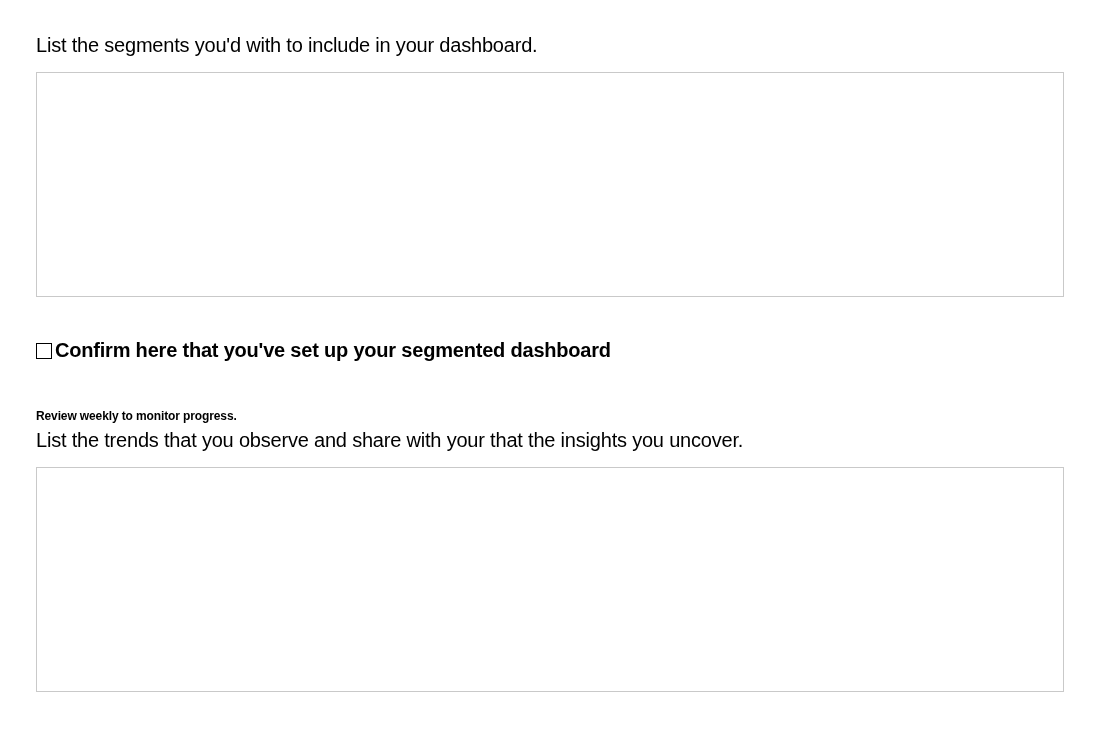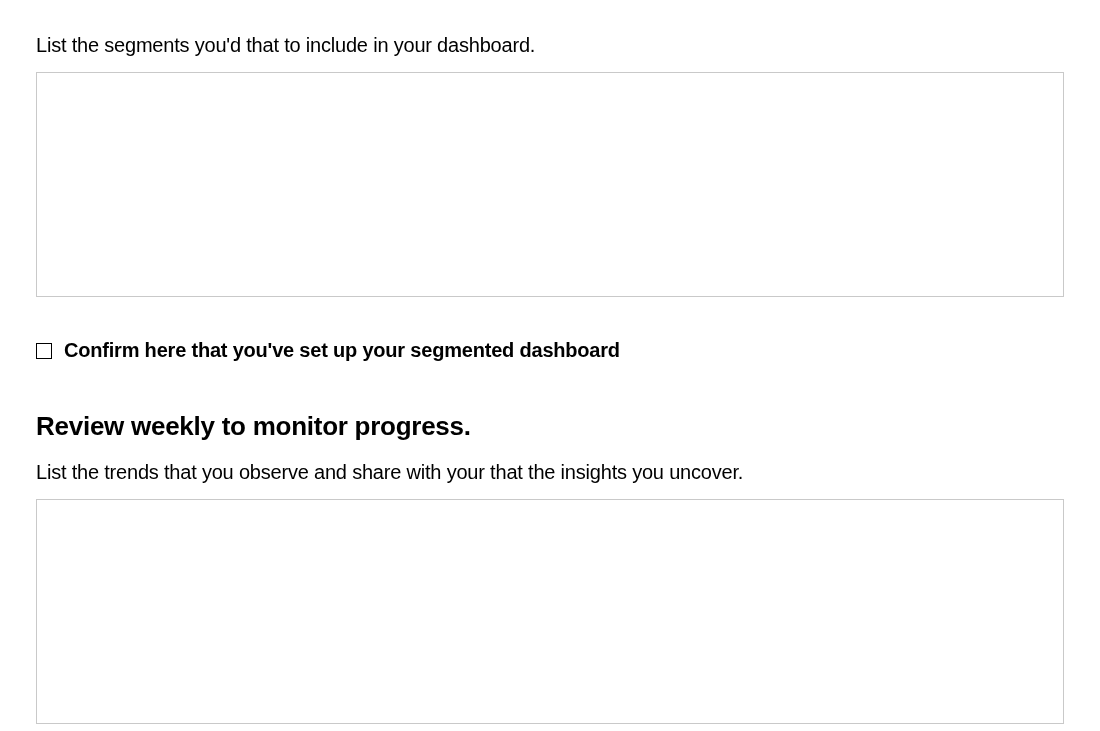"List the segments you'd that" p.prompt-label { text: that -> with }
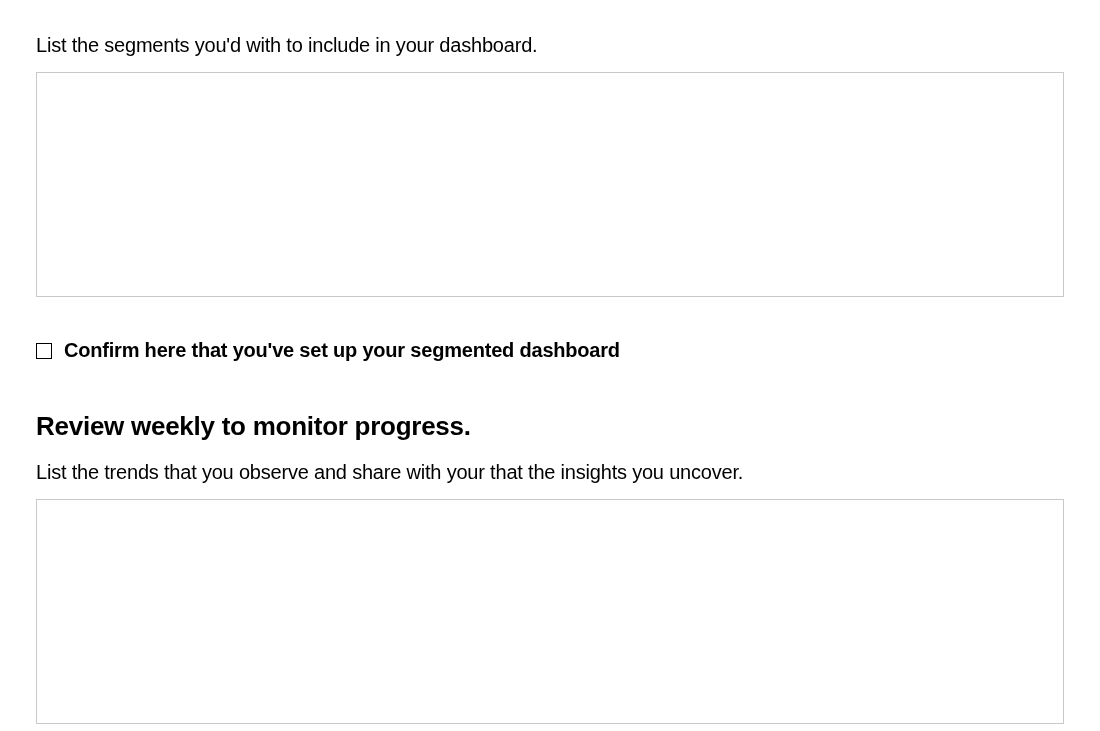"Confirm here that you've set" .checkbox-row { gap: 12px -> 3px }
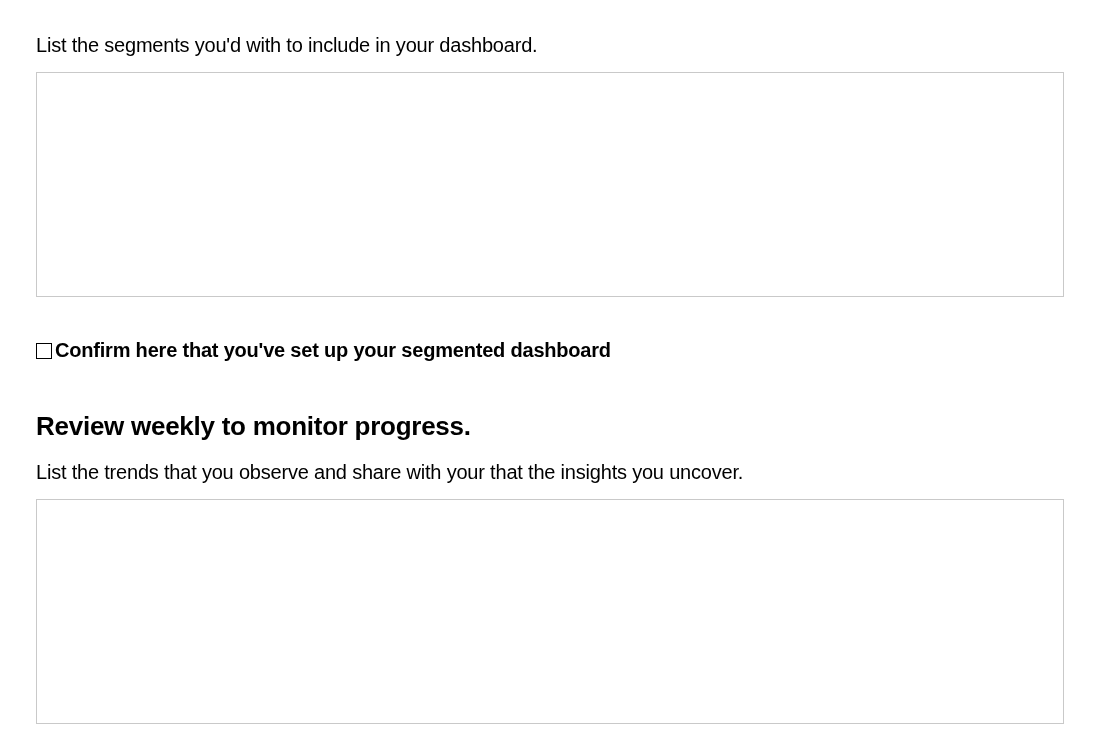"Review weekly to monitor progress." .section-heading { font-size: 26px -> 12px; margin-bottom: 11px -> 0 }
